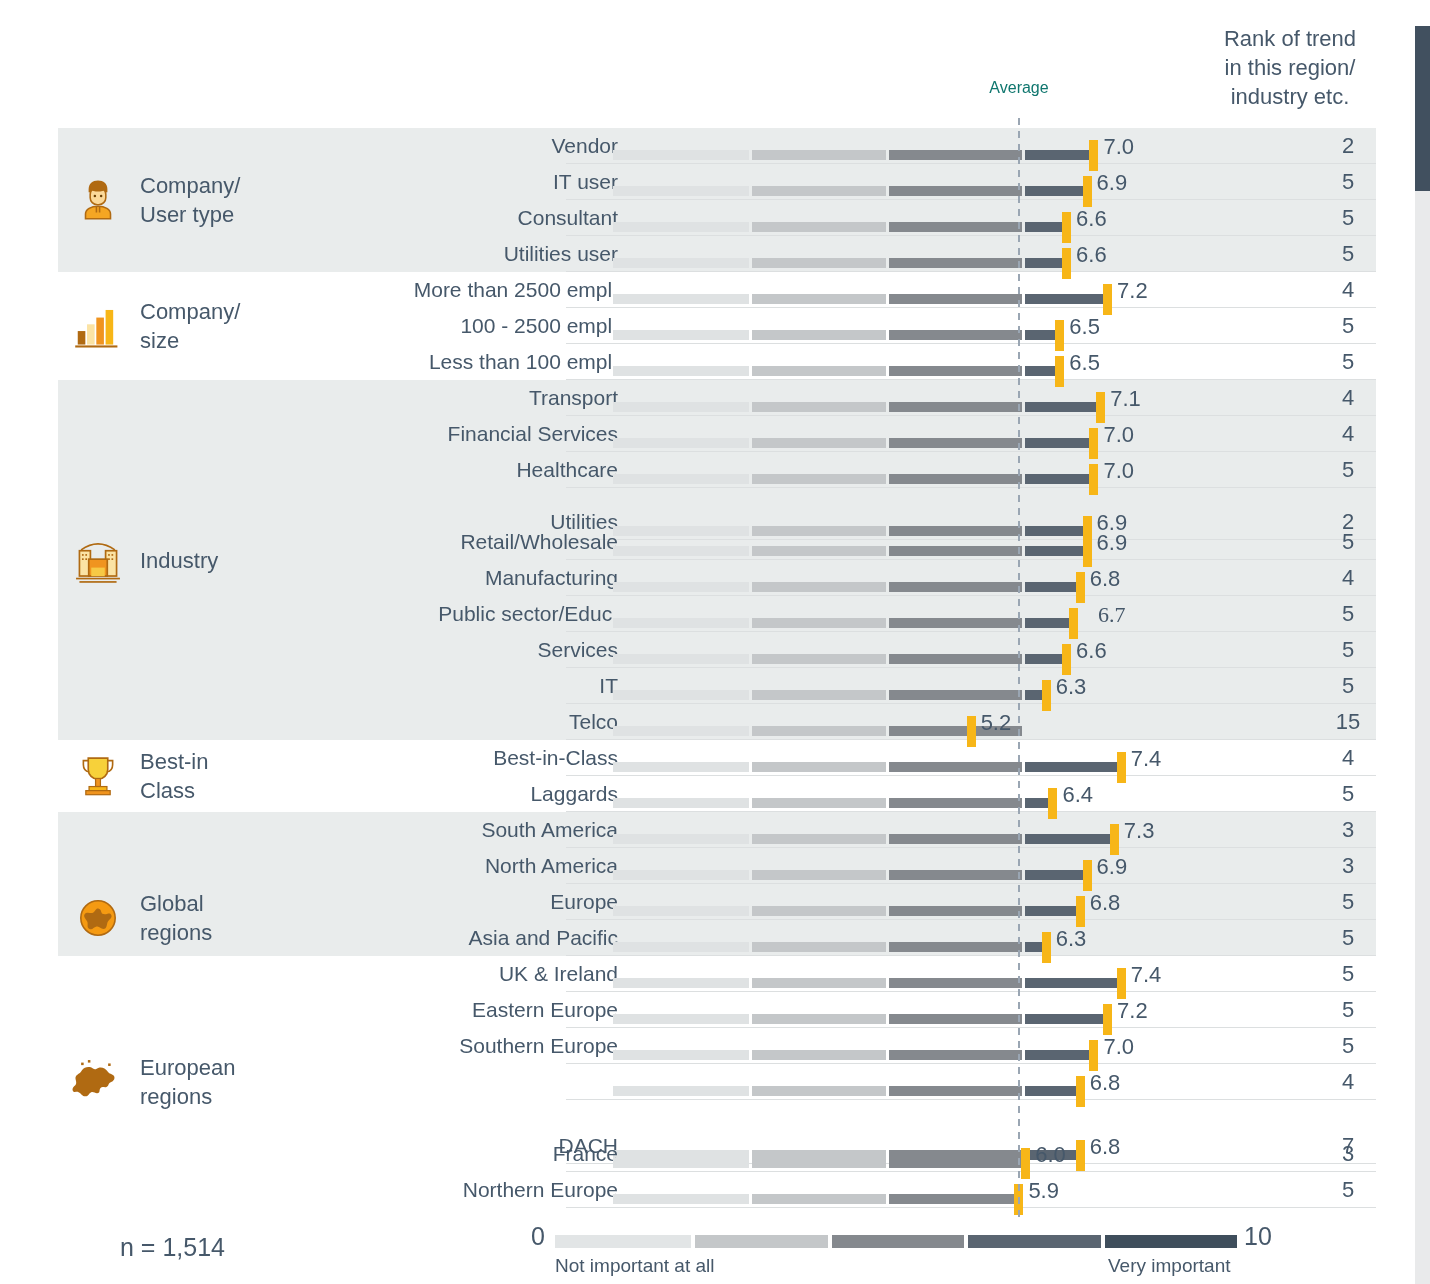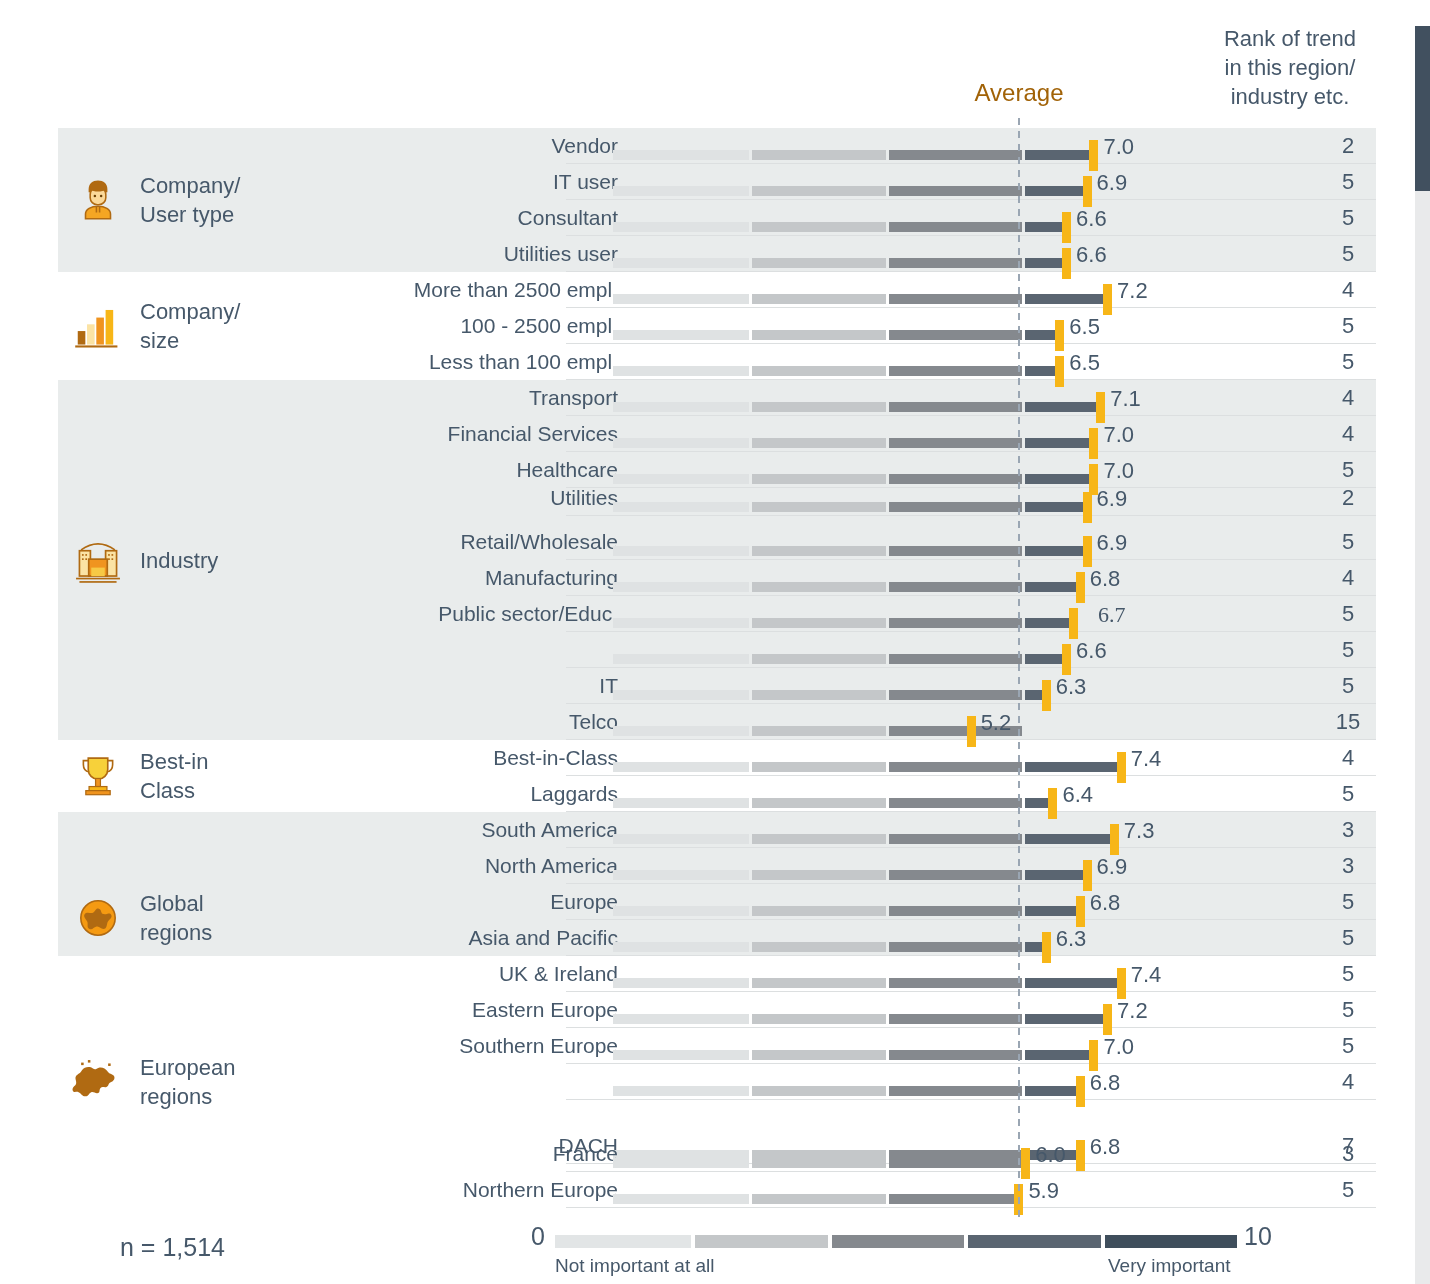"Average" .hdr-average { color: #a16207 -> #0f766e; font-size: 24px -> 16px }
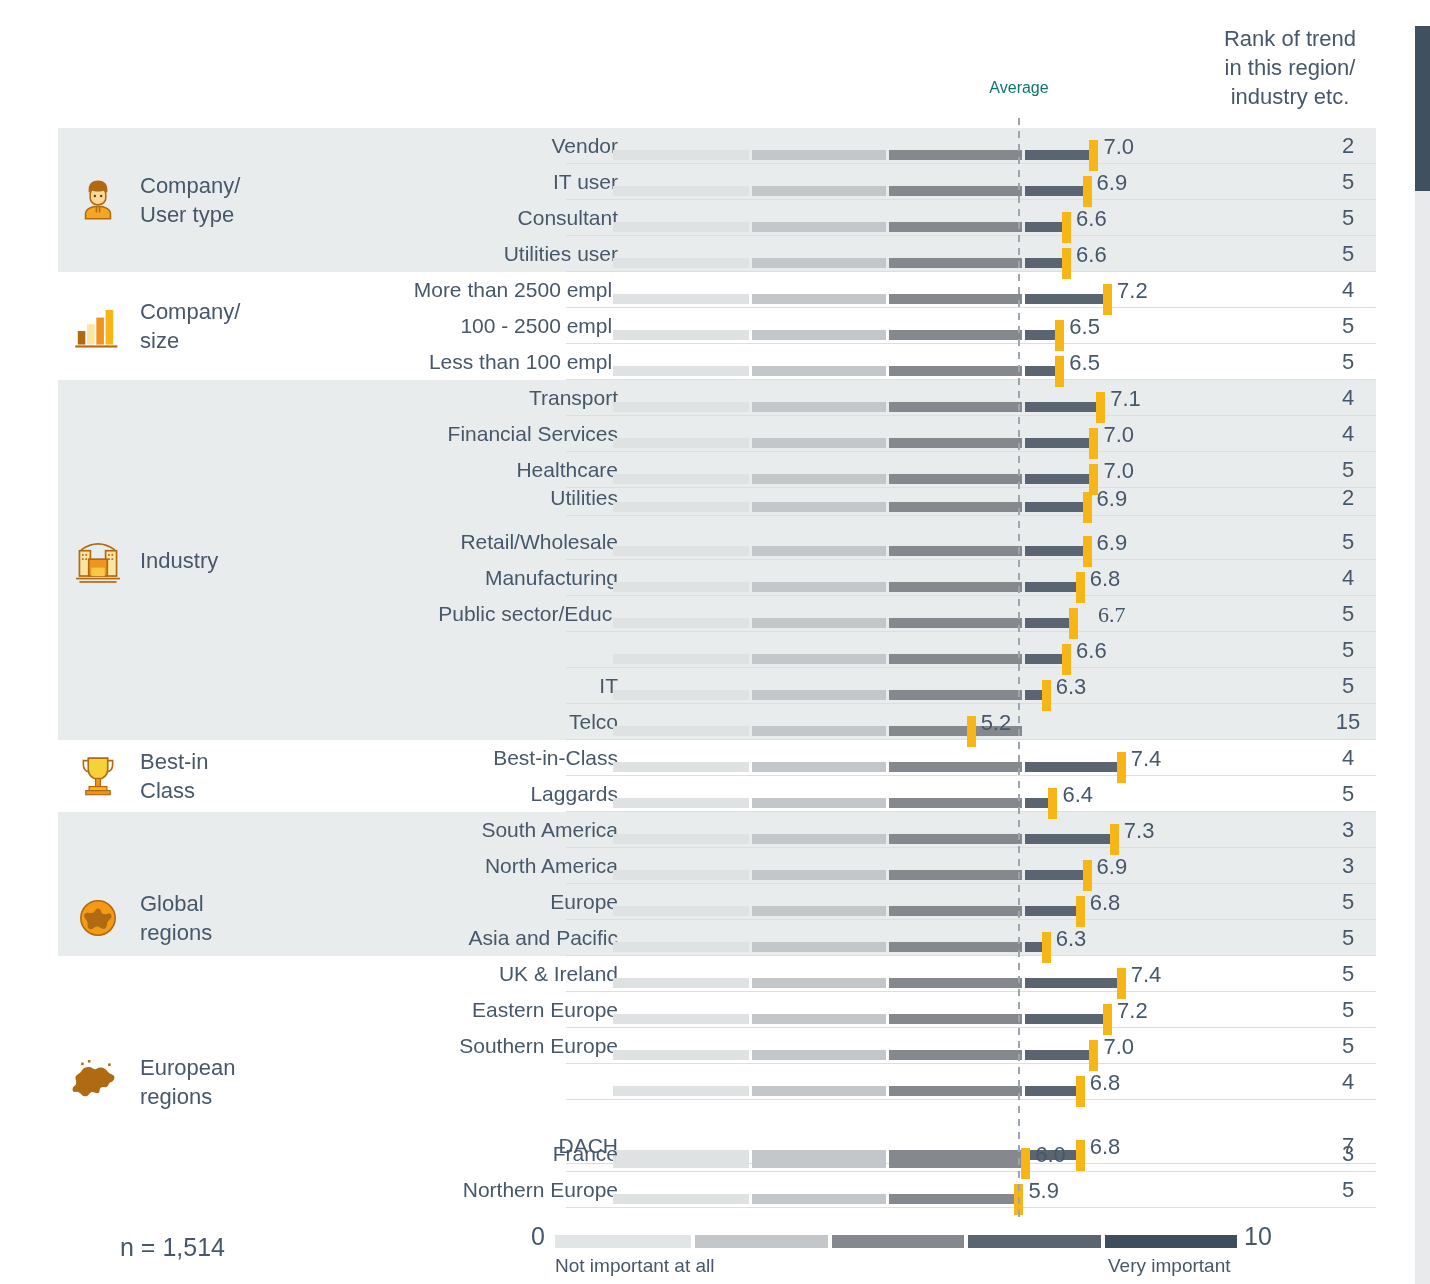"Utilities" div.row { top: 480px -> 504px }
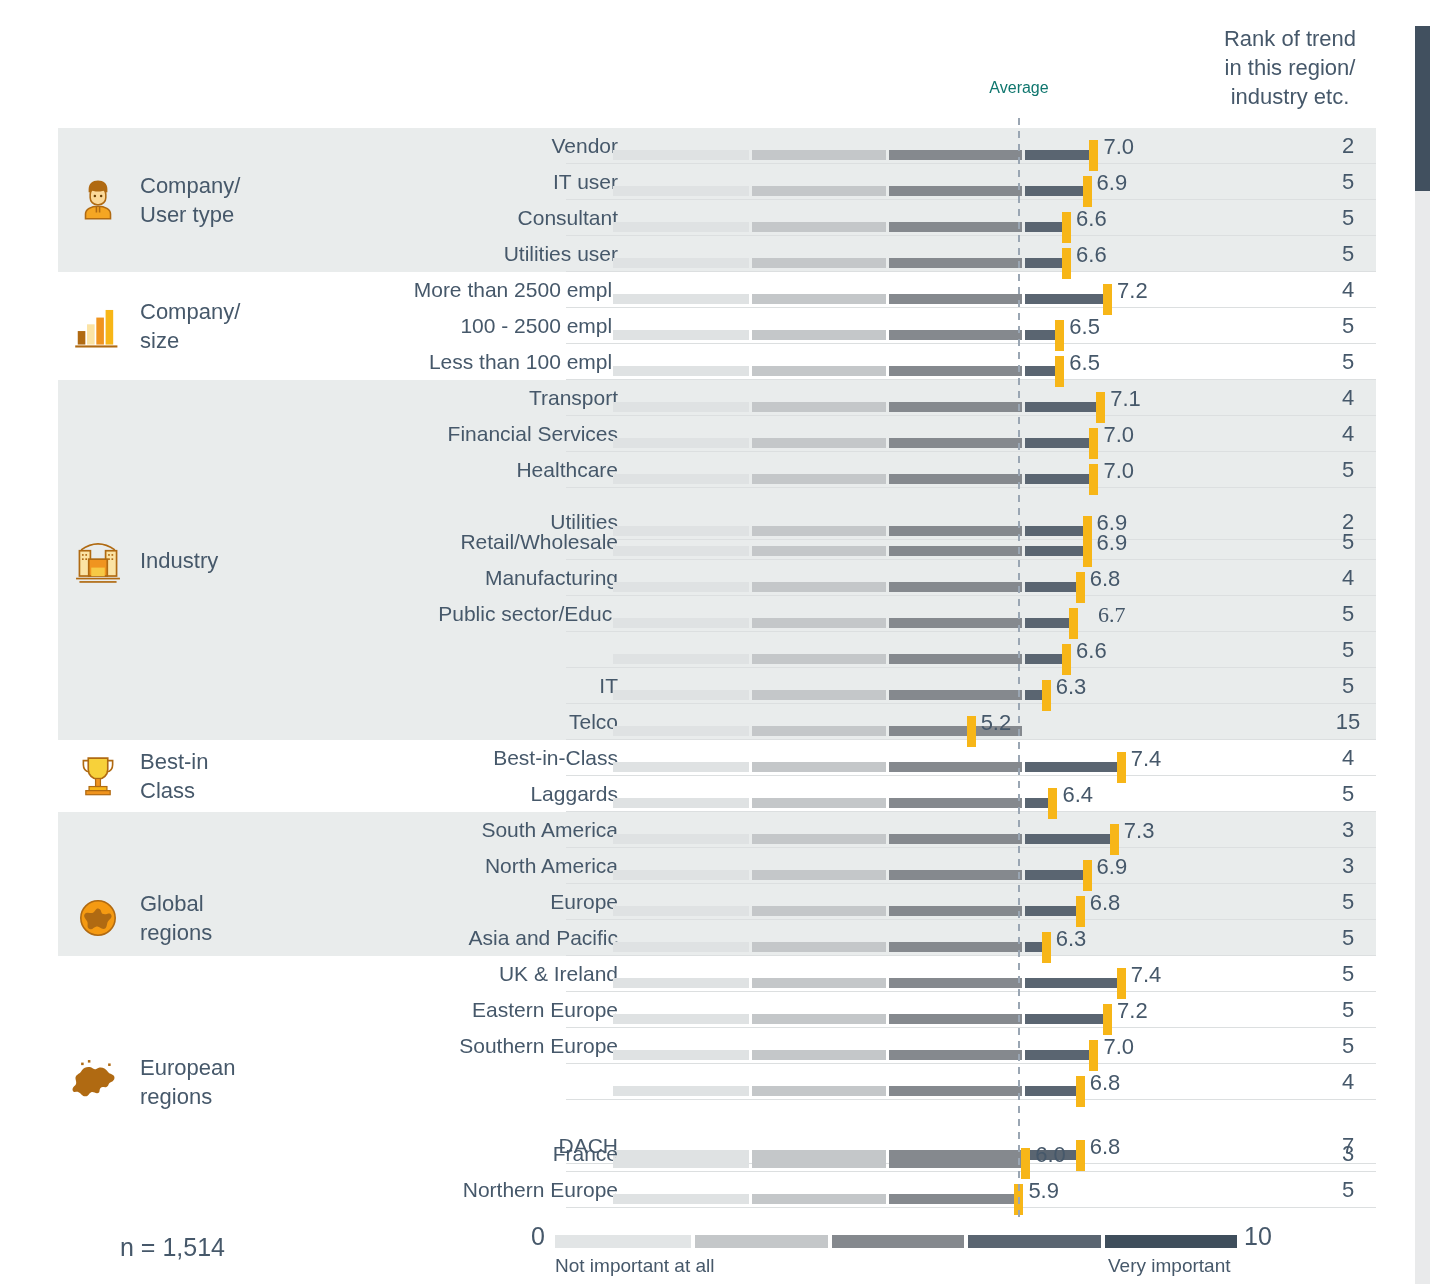"Services" div.row-label { html: none -> <div>Services</div> }
